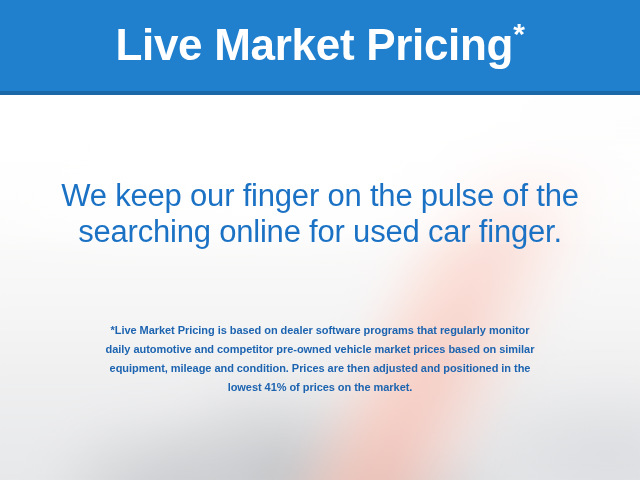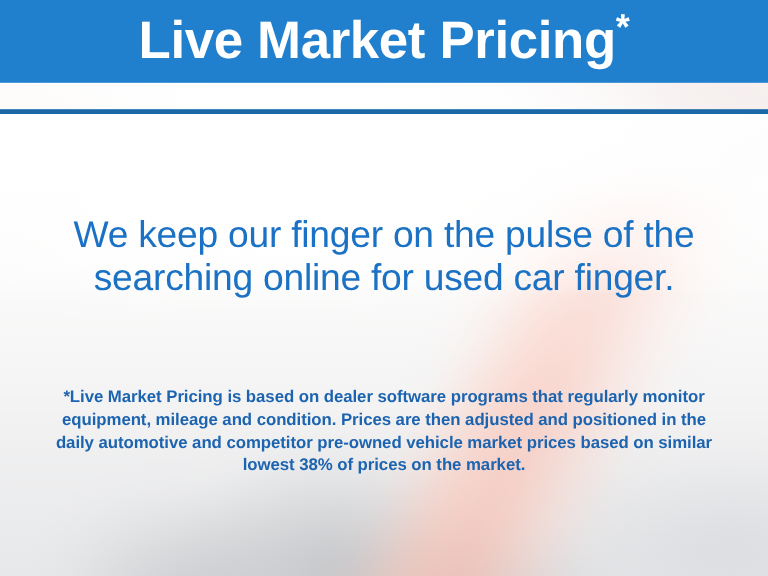"Live Market Pricing*" .banner { height: 69px -> 91px }
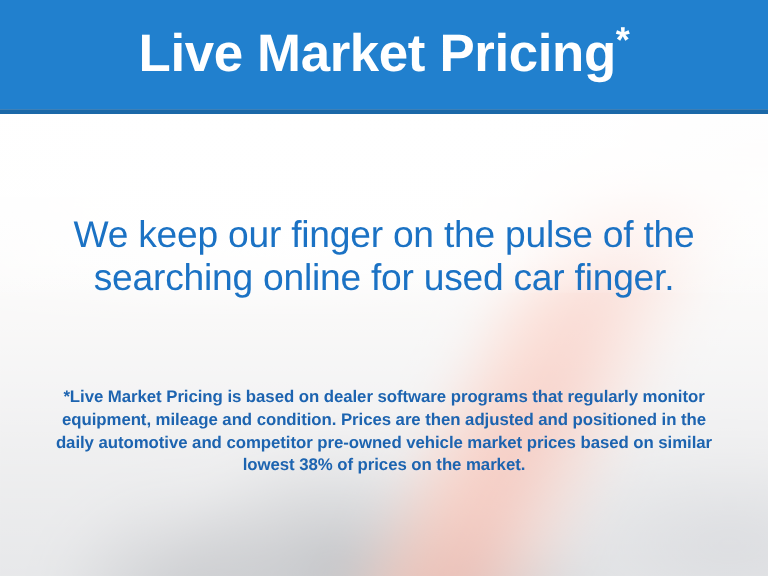"*Live Market Pricing is based" .disclaimer { font-size: 14px -> 11px }
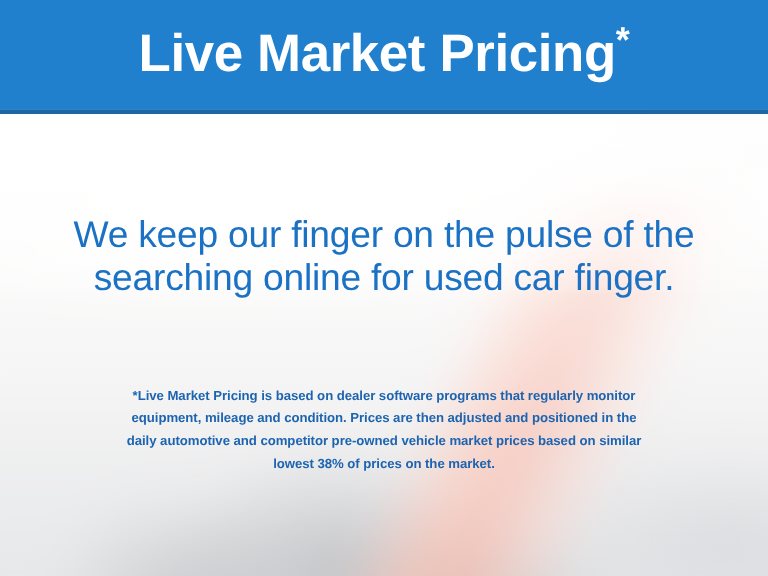"equipment, mileage and condition. Prices" span.dc-line { order: before "daily automotive and competitor" -> after "daily automotive and competitor" }
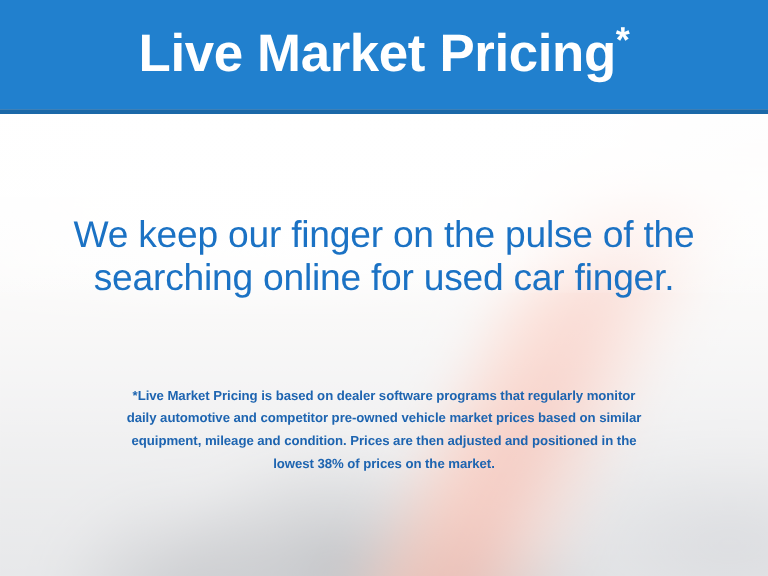"lowest 38% of prices on" span.dc-line { text: 38% -> 41% }
